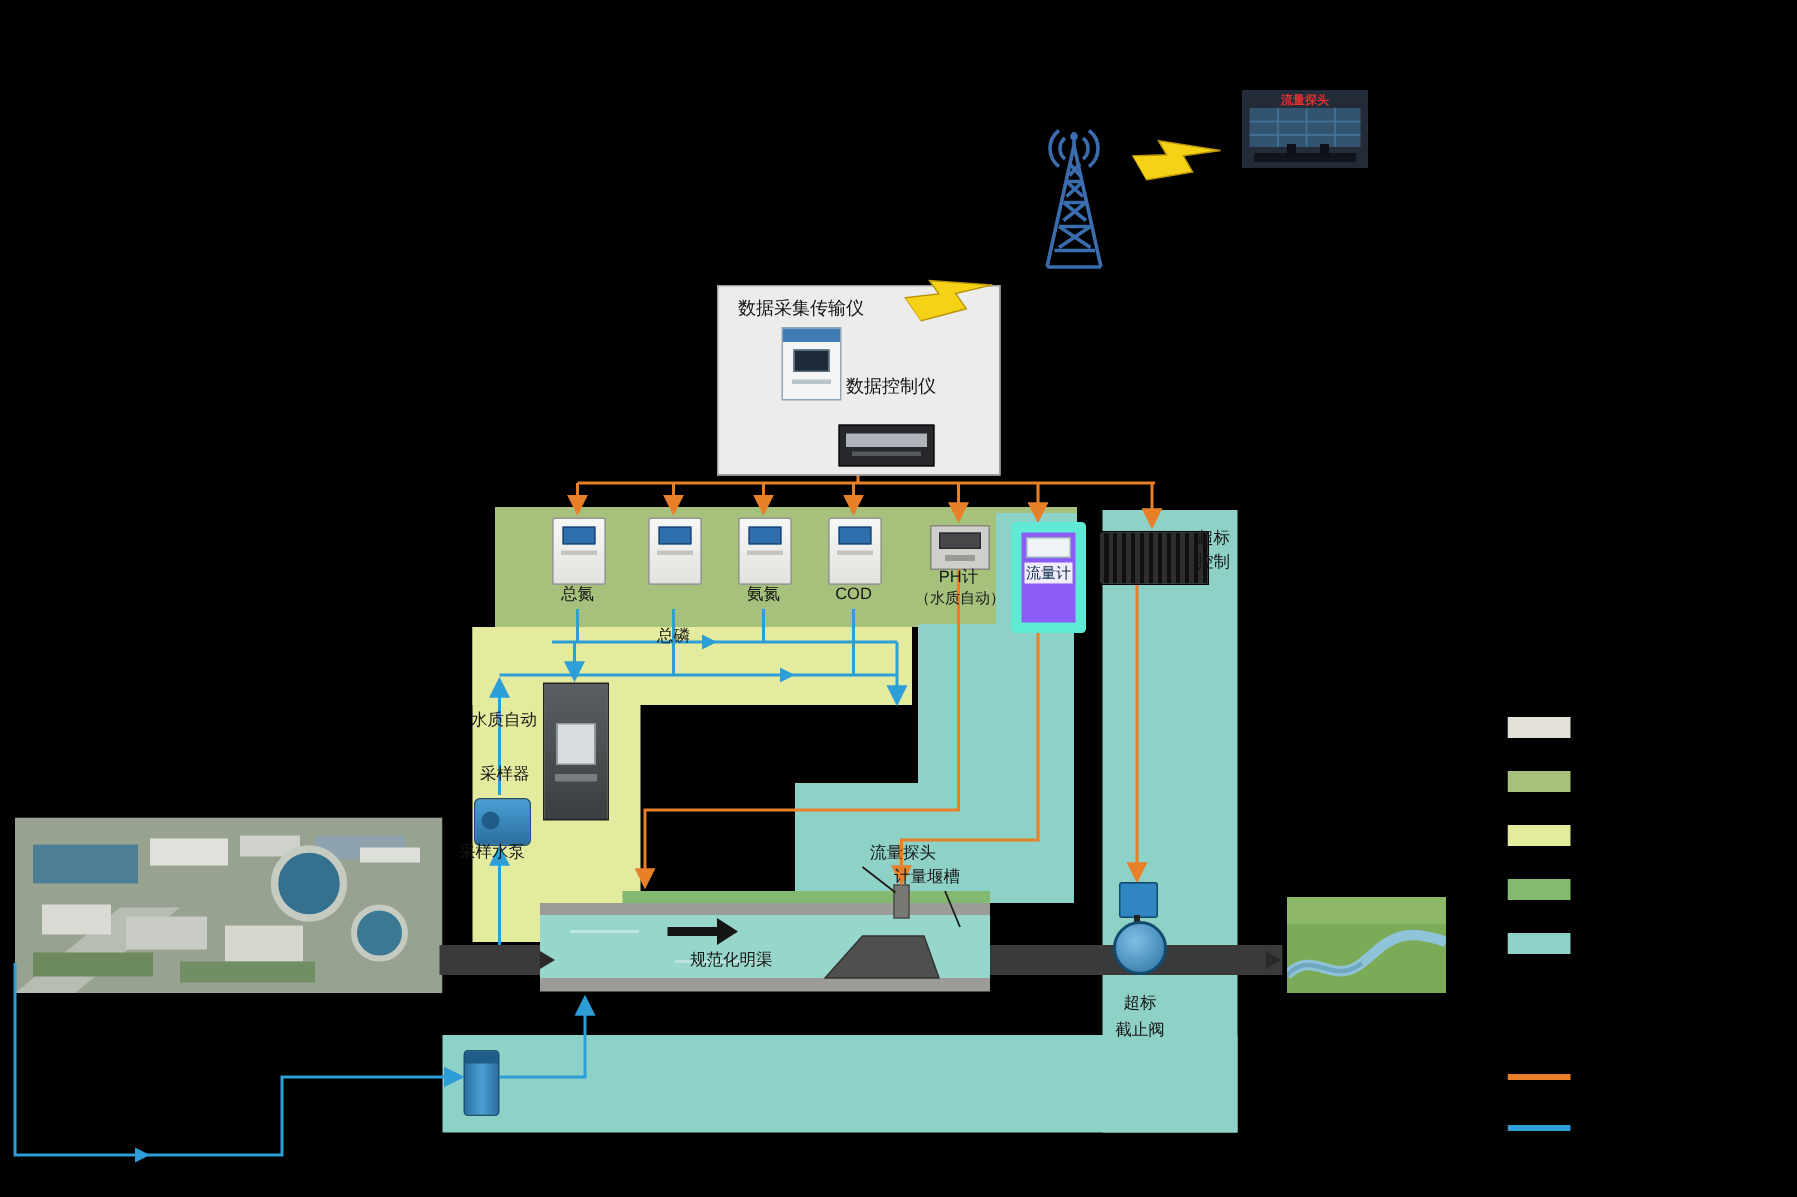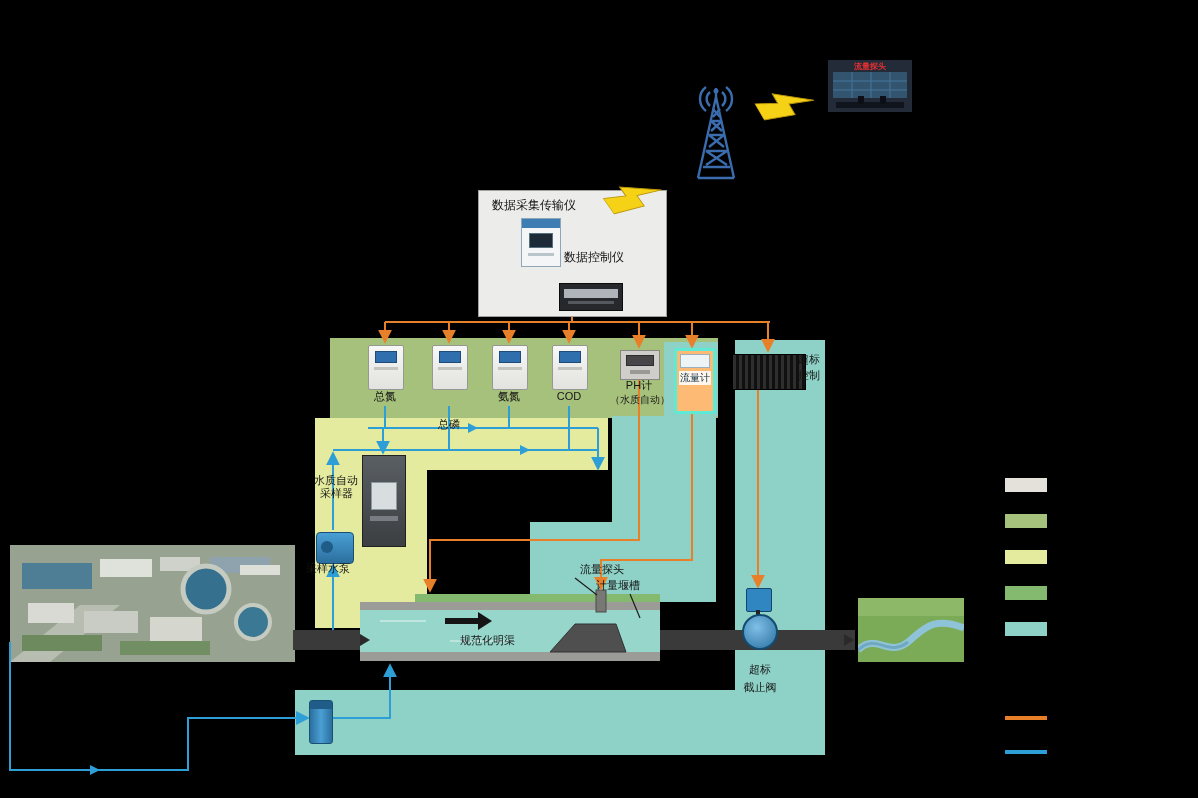"流量计" .flow { background: #fdba74 -> #8b5cf6; border: 3px solid #5eead4 -> 7px solid #5eead4 }
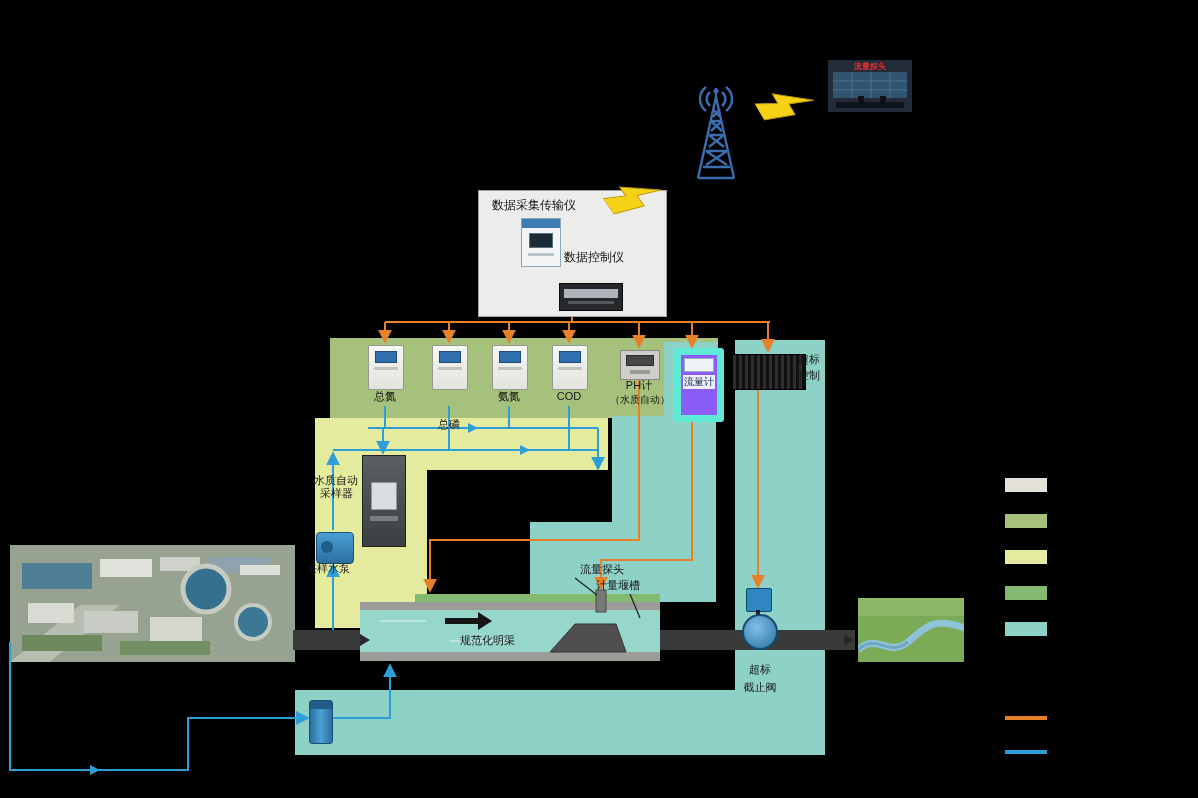"采样器" div.lbl { top: 487px -> 510px }
